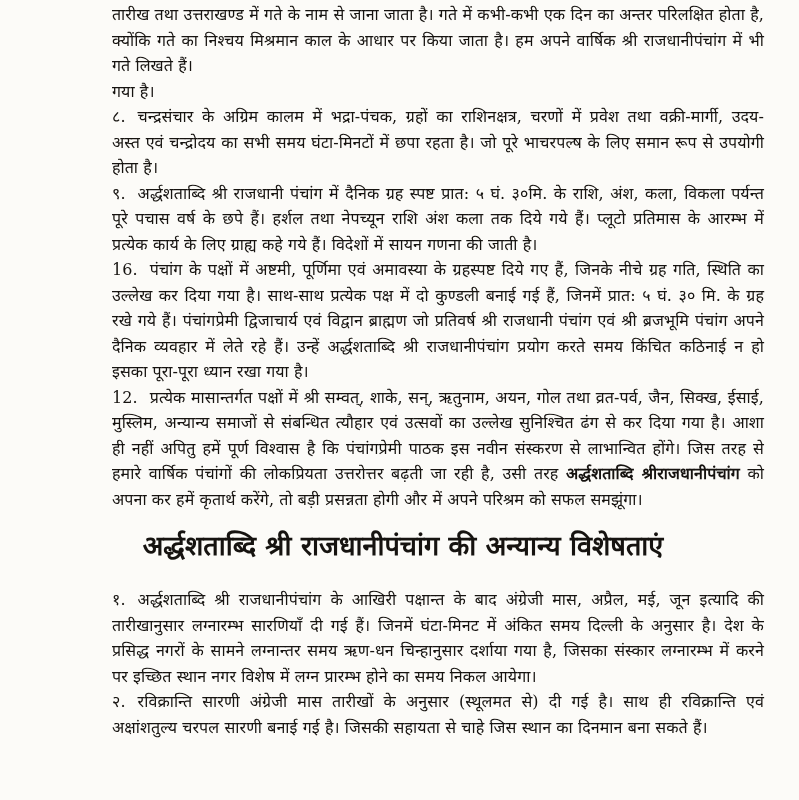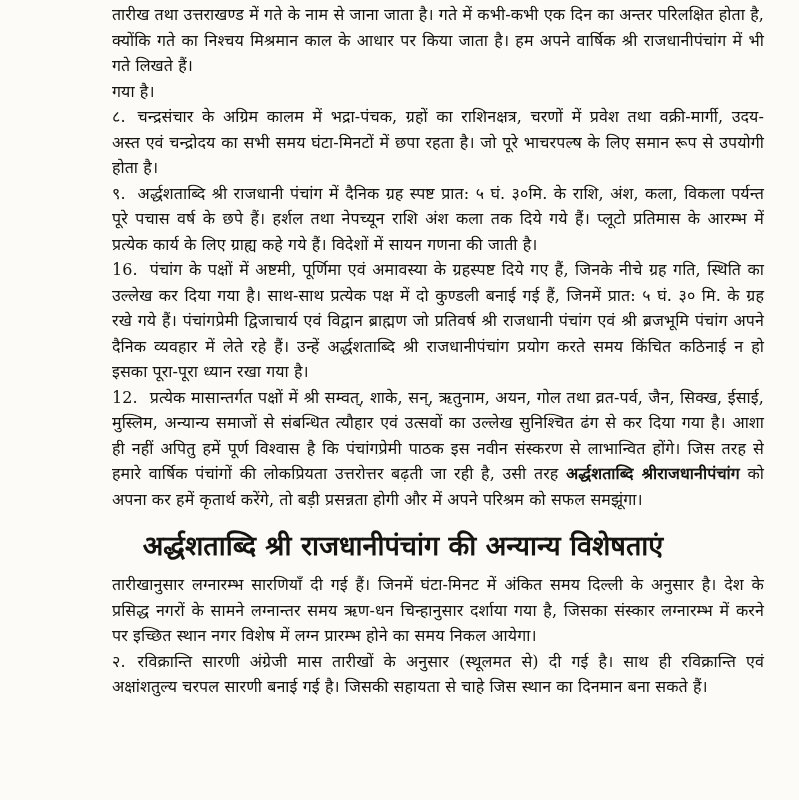"अर्द्धशताब्दि श्री राजधानीपंचांग की" .heading { margin: 14px 0 6px -70px -> 14px 0 21px -70px }
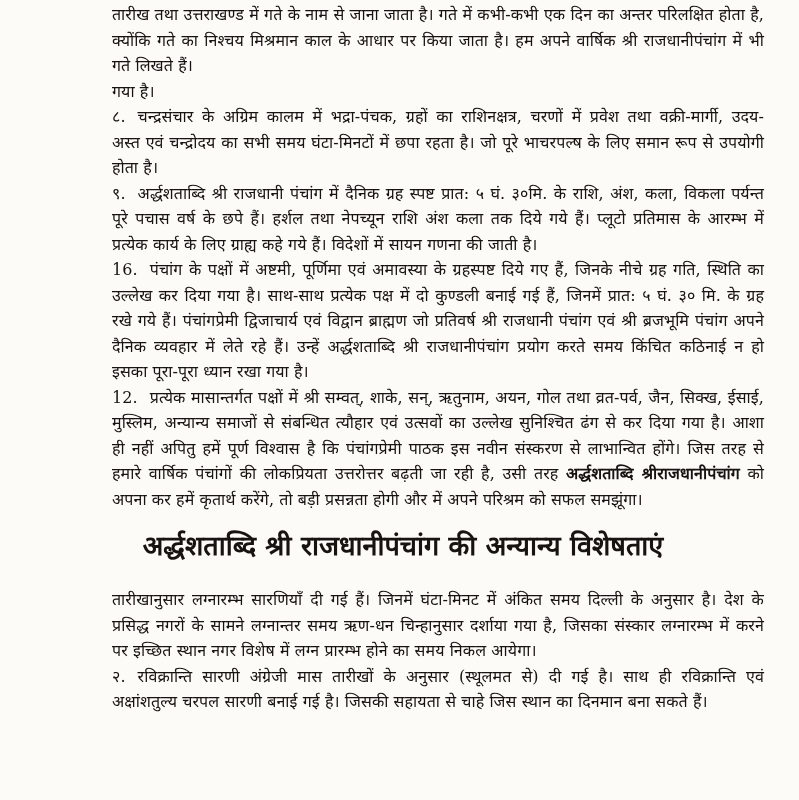"१. अर्द्धशताब्दि श्री राजधानीपंचांग के" div.line { html: none -> <div><span>१.</span><span>अर्द्धशताब्दि श्री राजधानीपंचांग के आखिरी पक्षान्त के बाद अंग्रेजी मास, अप्रैल, मई, जून इत्यादि की</span></div> }
